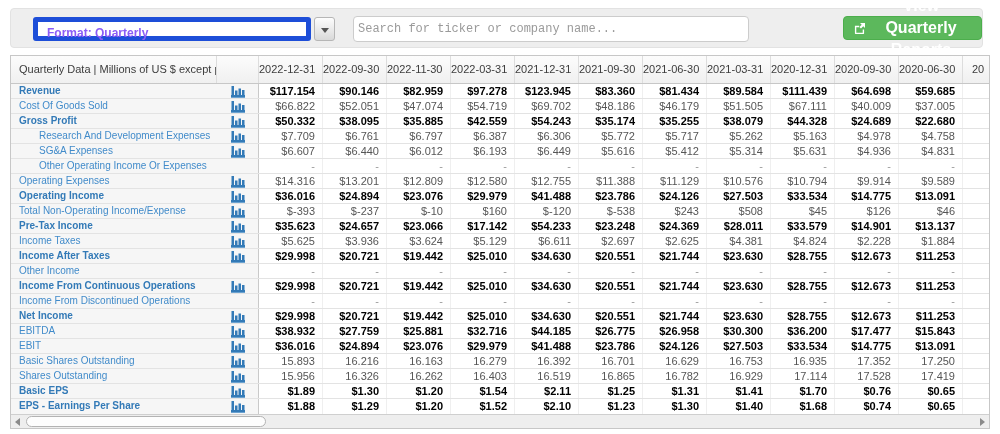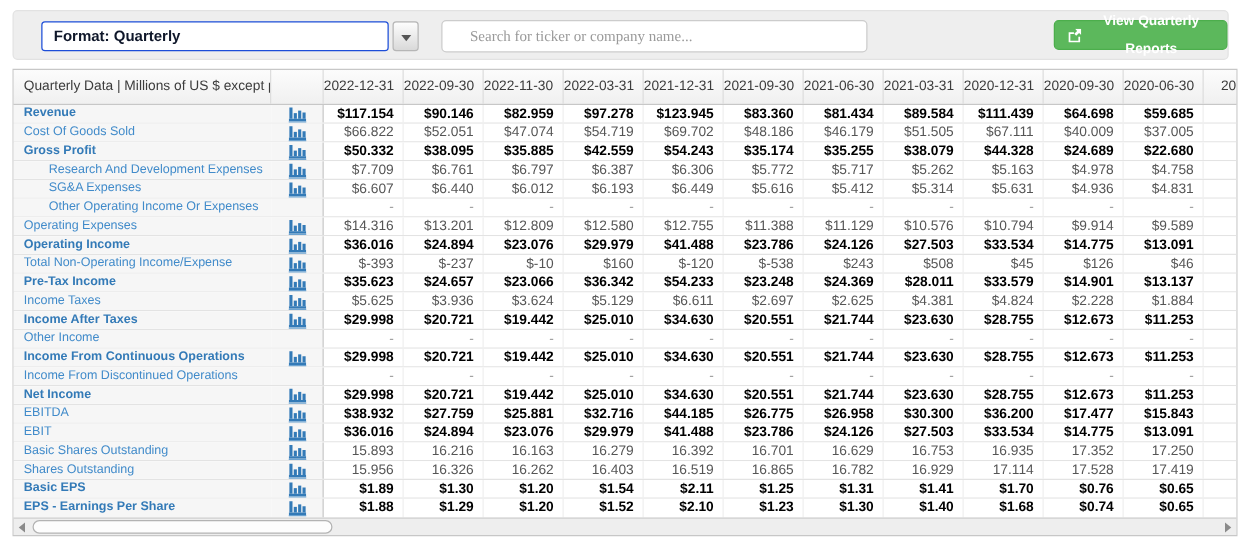"View Quarterly Reports" .green-btn { font-size: 11px -> 16px }
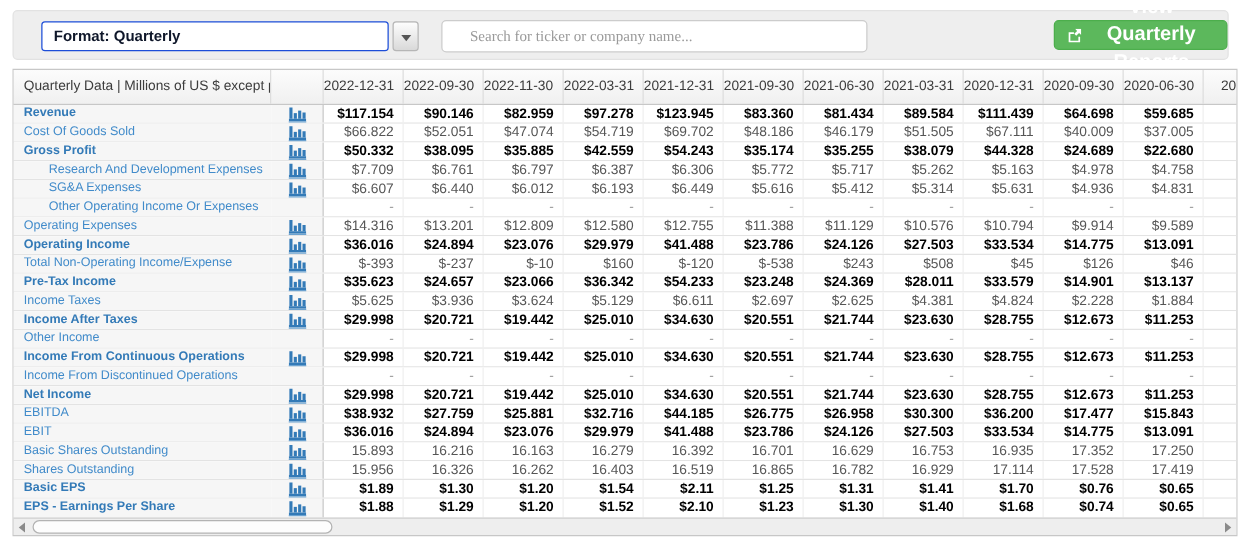"Format: Quarterly" .sel-field { border: 1px solid #1d4ed8 -> 5px solid #1d4ed8; color: #0f172a -> #8b5cf6 }
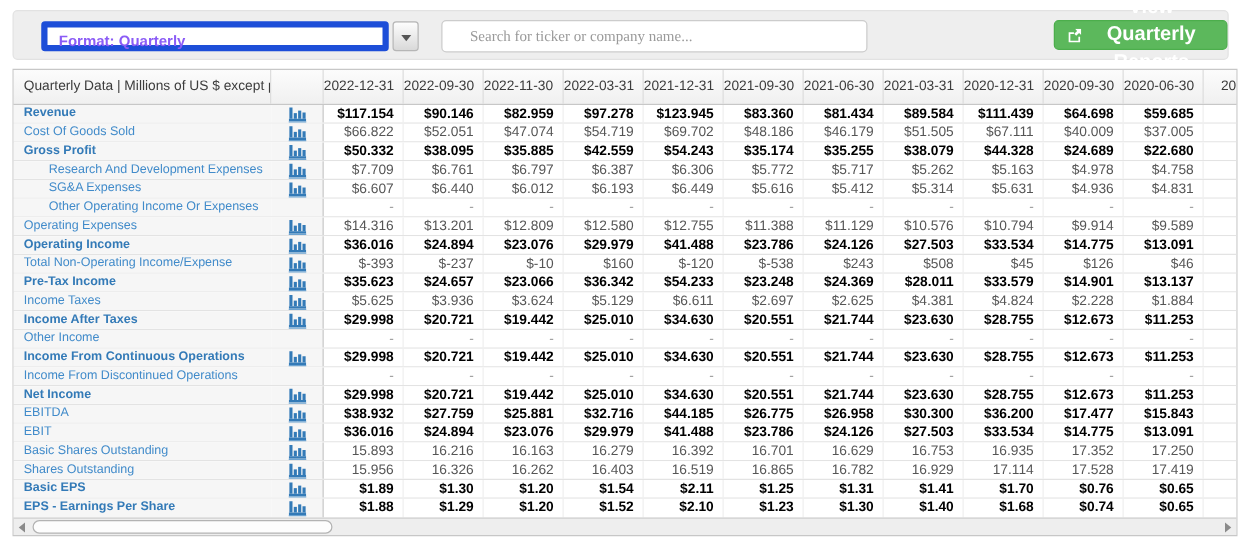"Search for ticker or company" .search-input { font-family: Liberation Serif, serif -> Liberation Mono, monospace; padding: 0 22px -> 0 4px; width: 341px -> 396px }
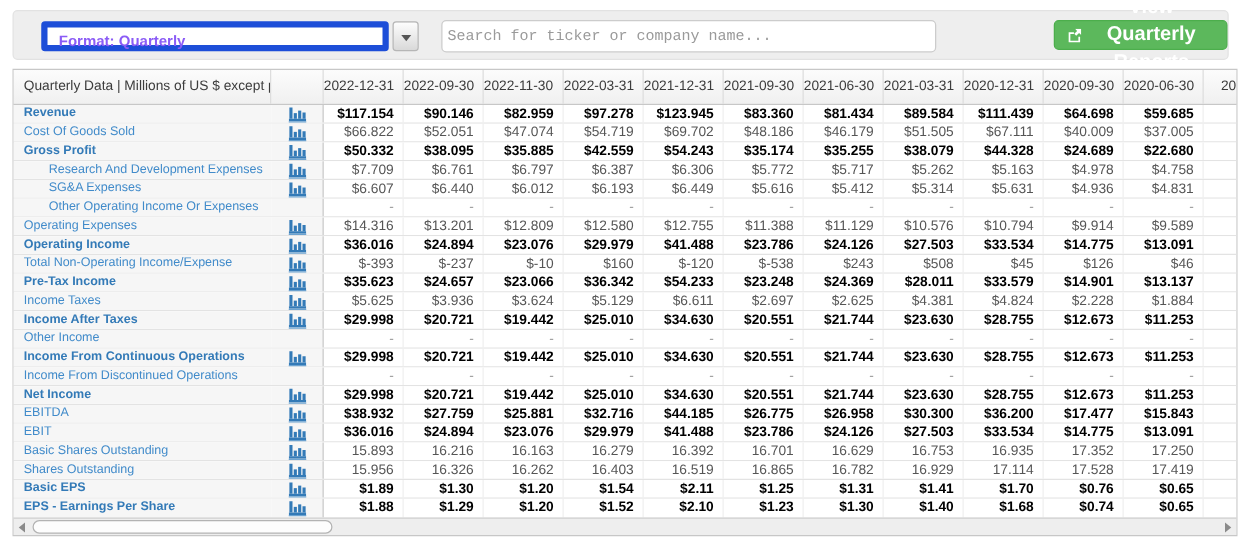"20" .hcell.partial { text-align: right -> center }
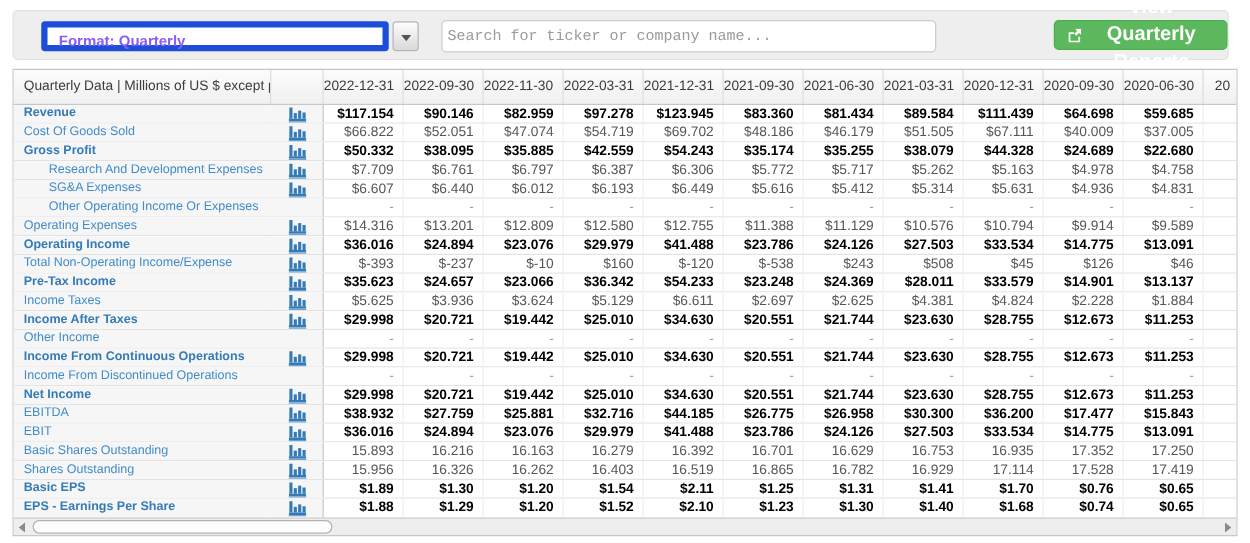"$36.342" div.vcell { text: $36.342 -> $17.142 }
